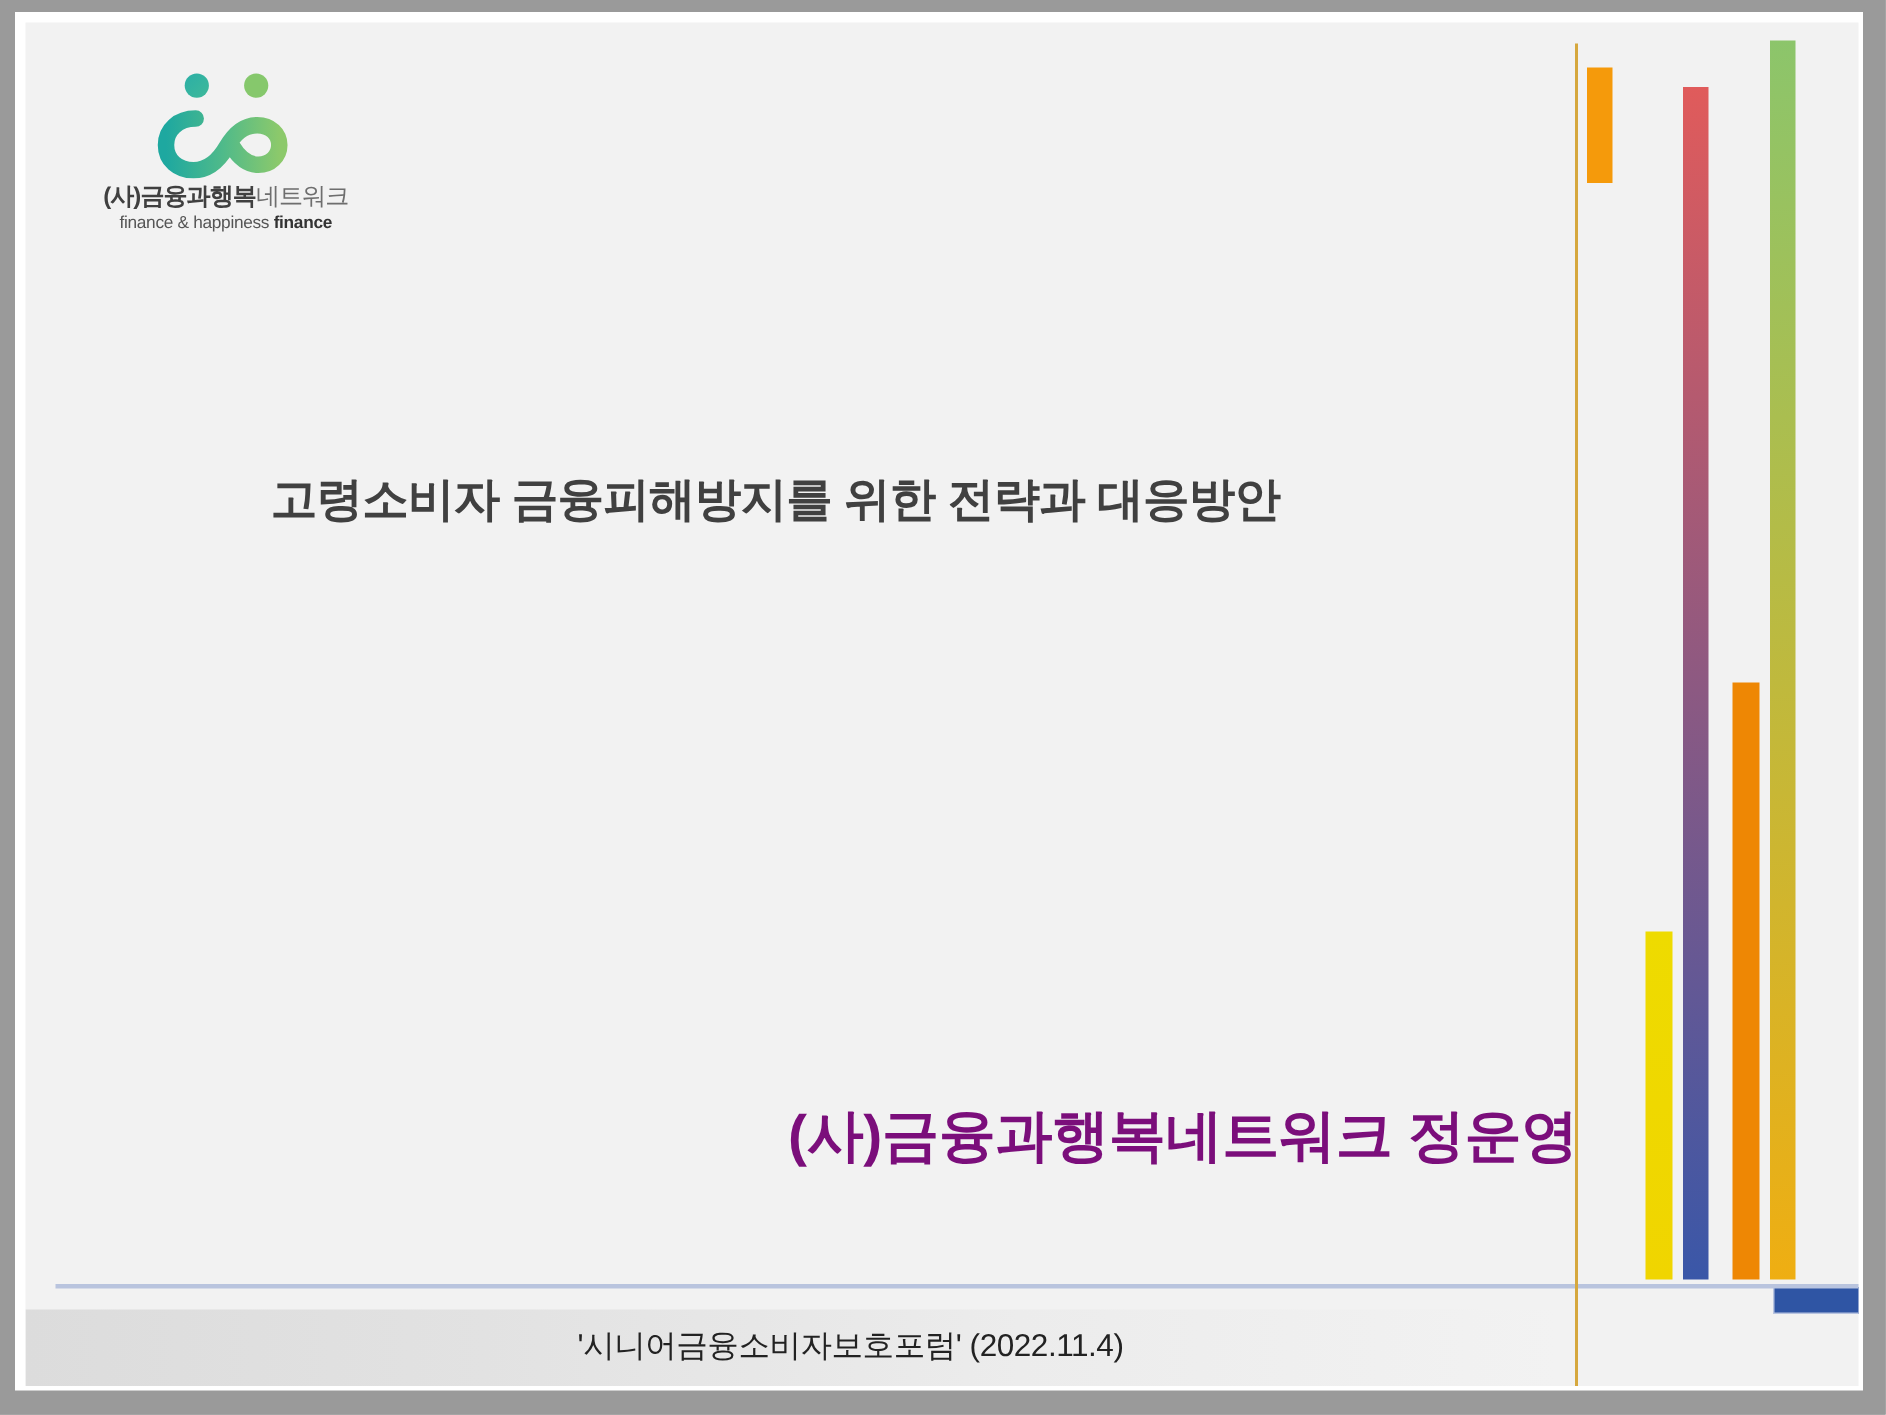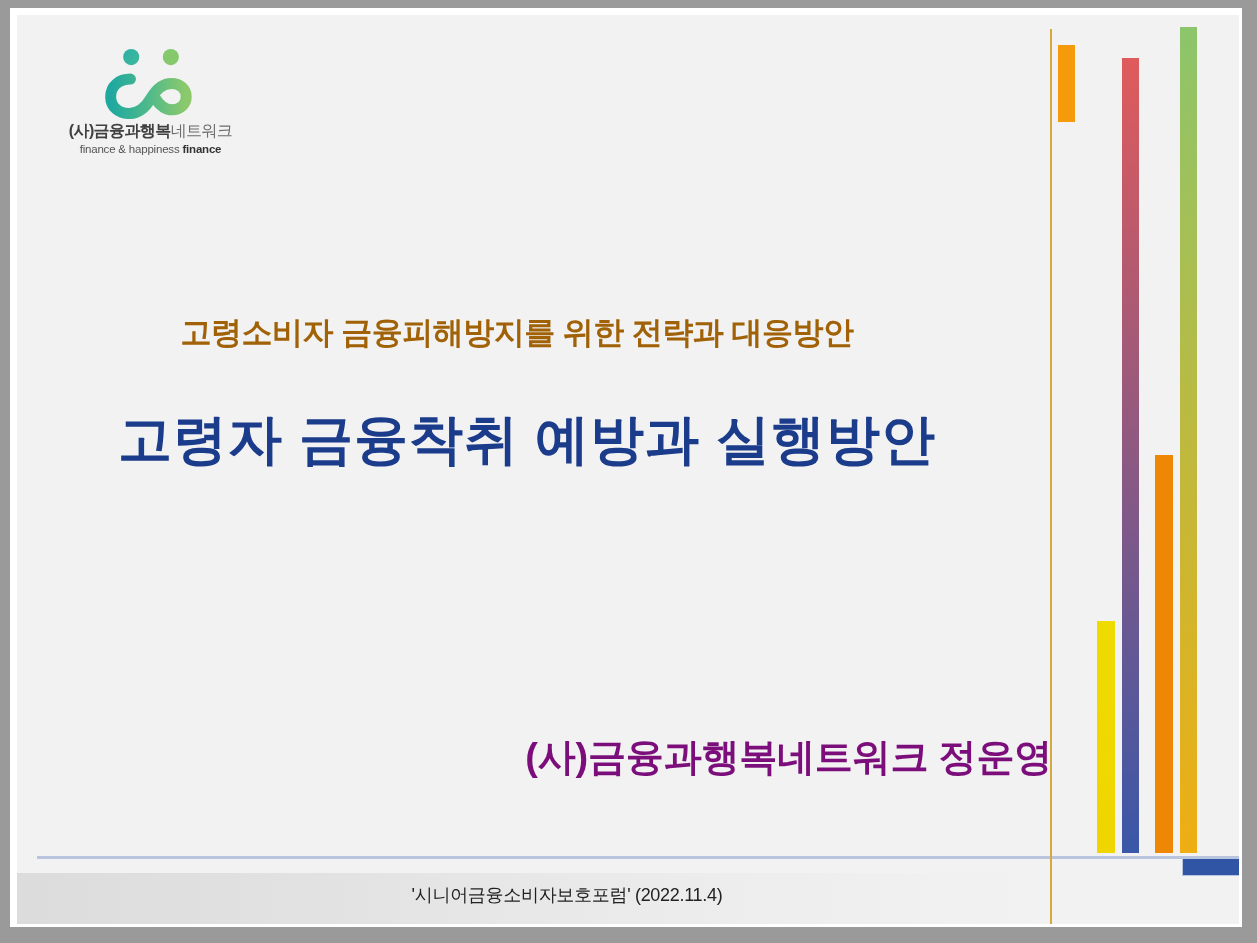"고령소비자 금융피해방지를 위한 전략과 대응방안" div { color: #a16207 -> #404040 }
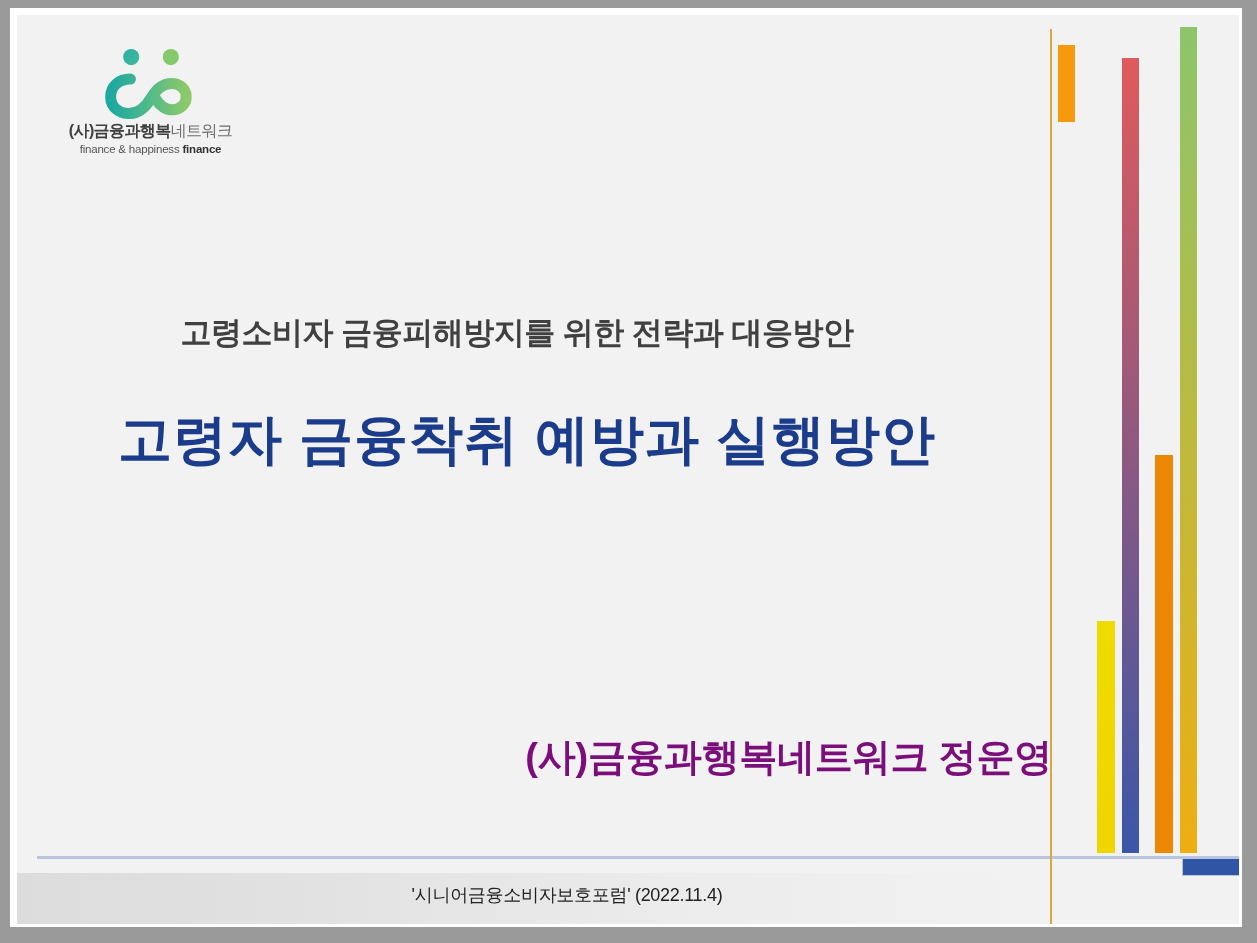"고령자 금융착취 예방과 실행방안" div { html: <div>고령자 금융착취 예방과 실행방안</div> -> none }
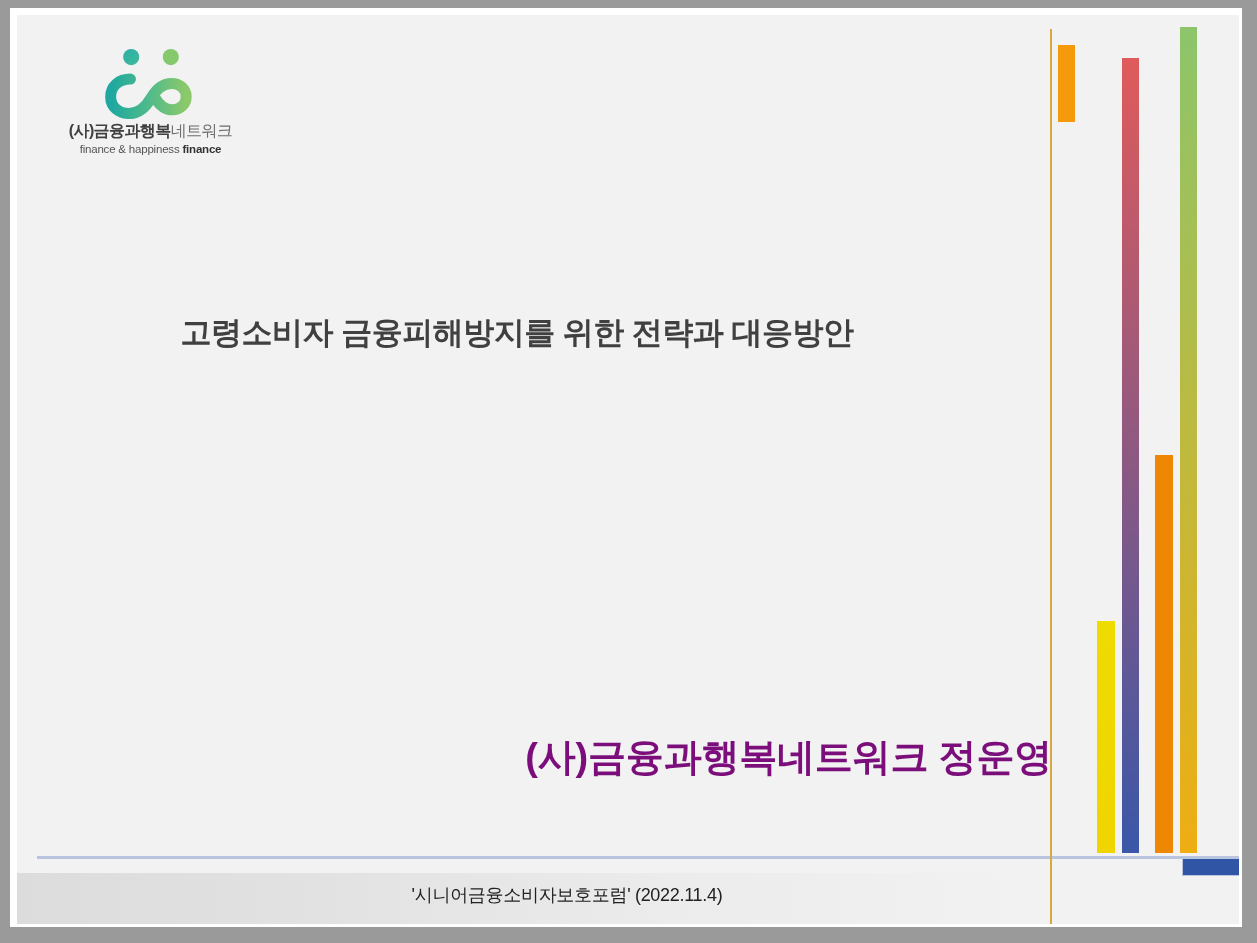"'시니어금융소비자보호포럼' (2022.11.4)" #footer-text { font-size: 18px -> 21px }
